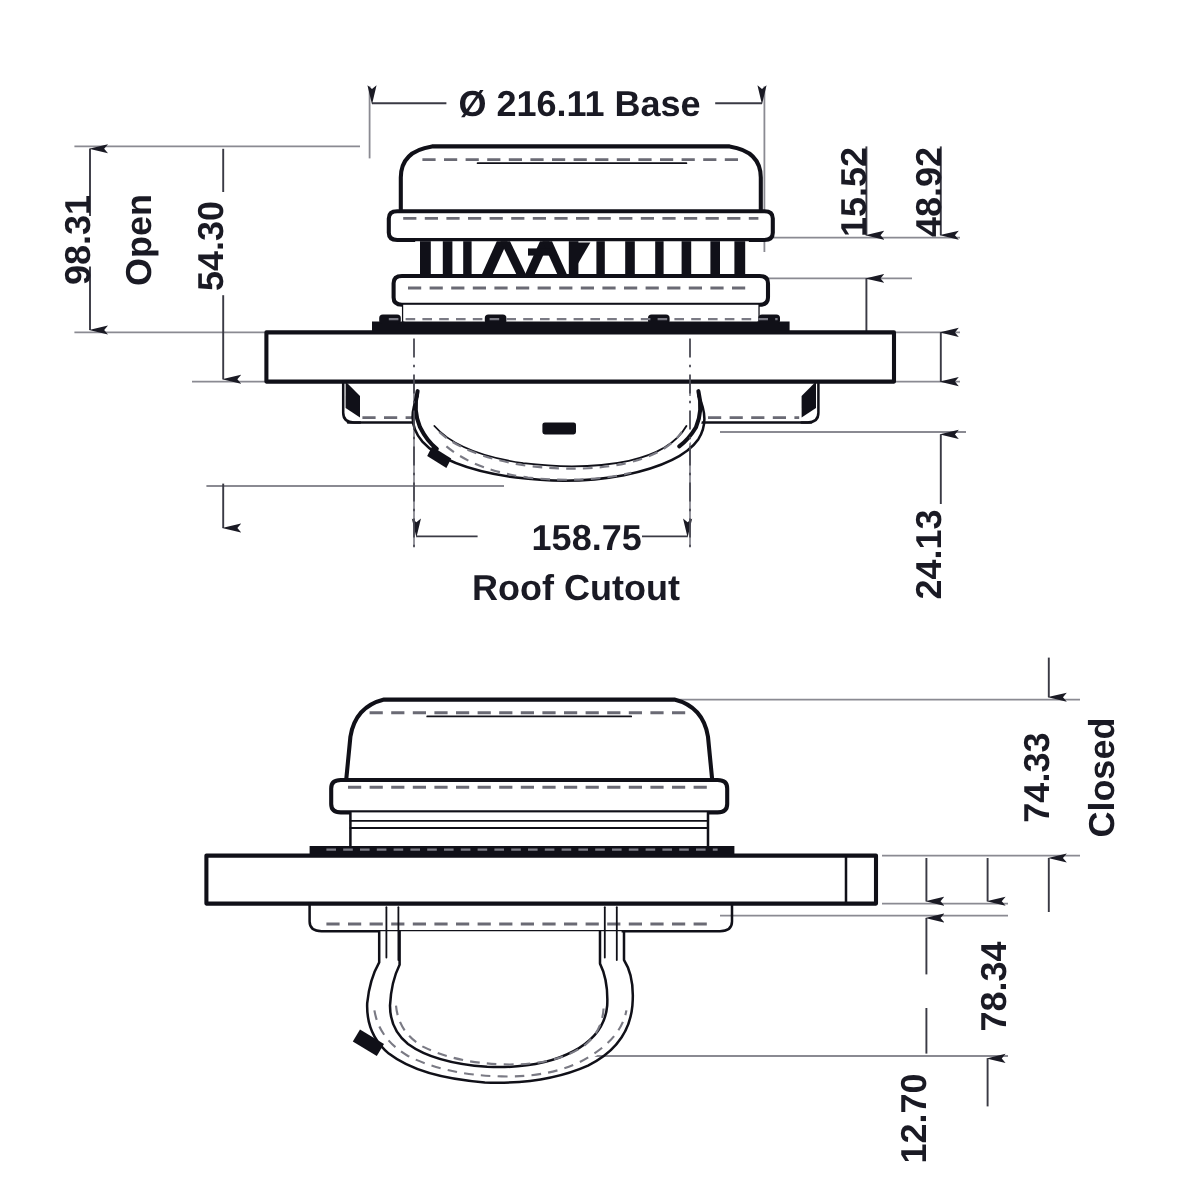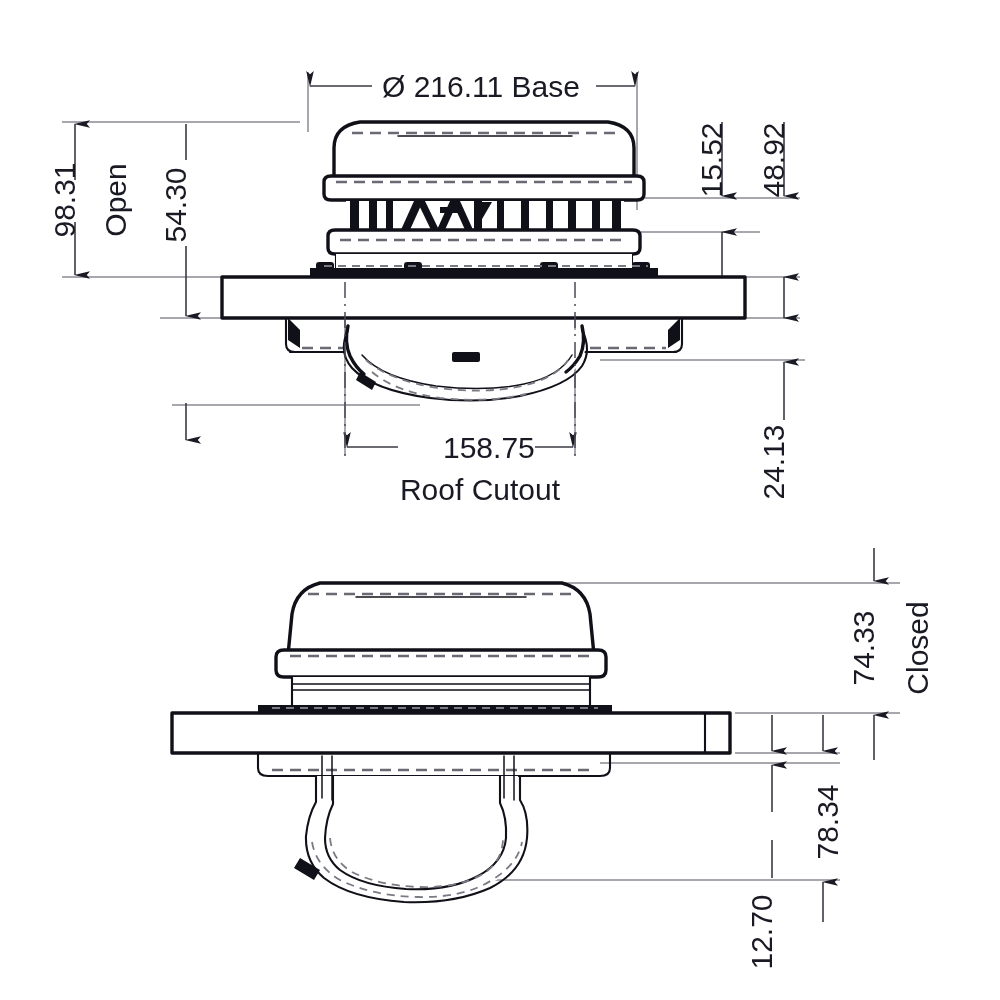"Ø 216.11 Base" #sheet { font-weight: none -> bold }
